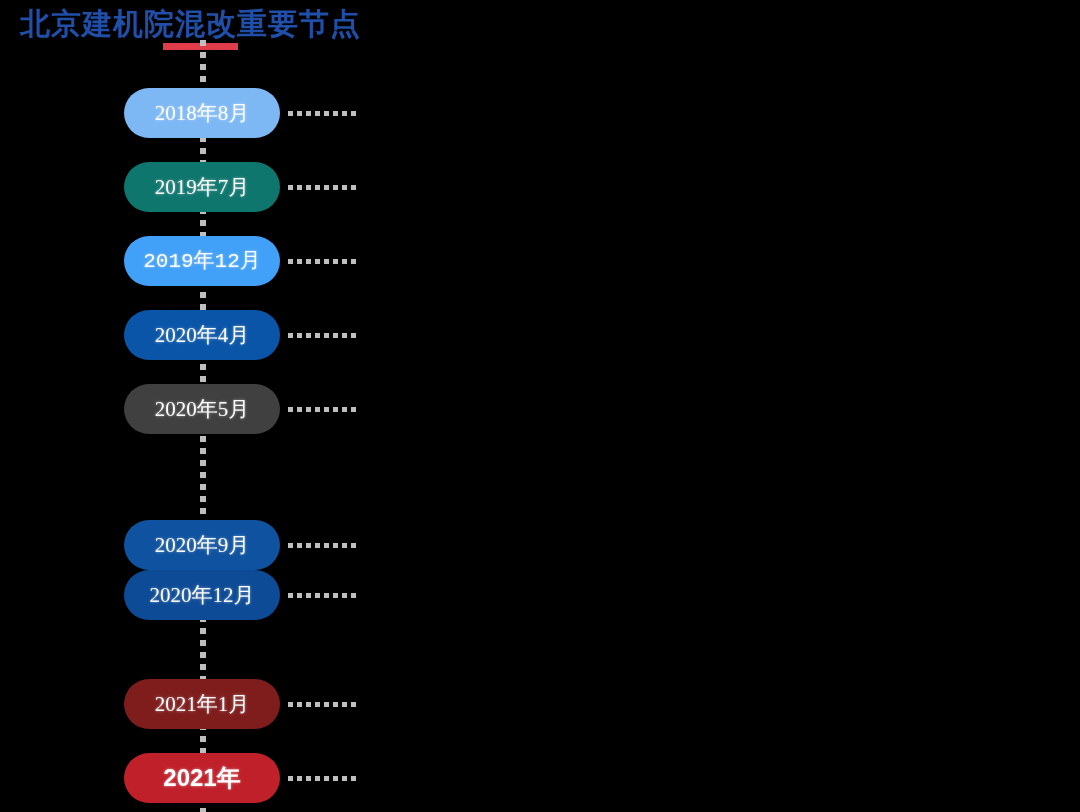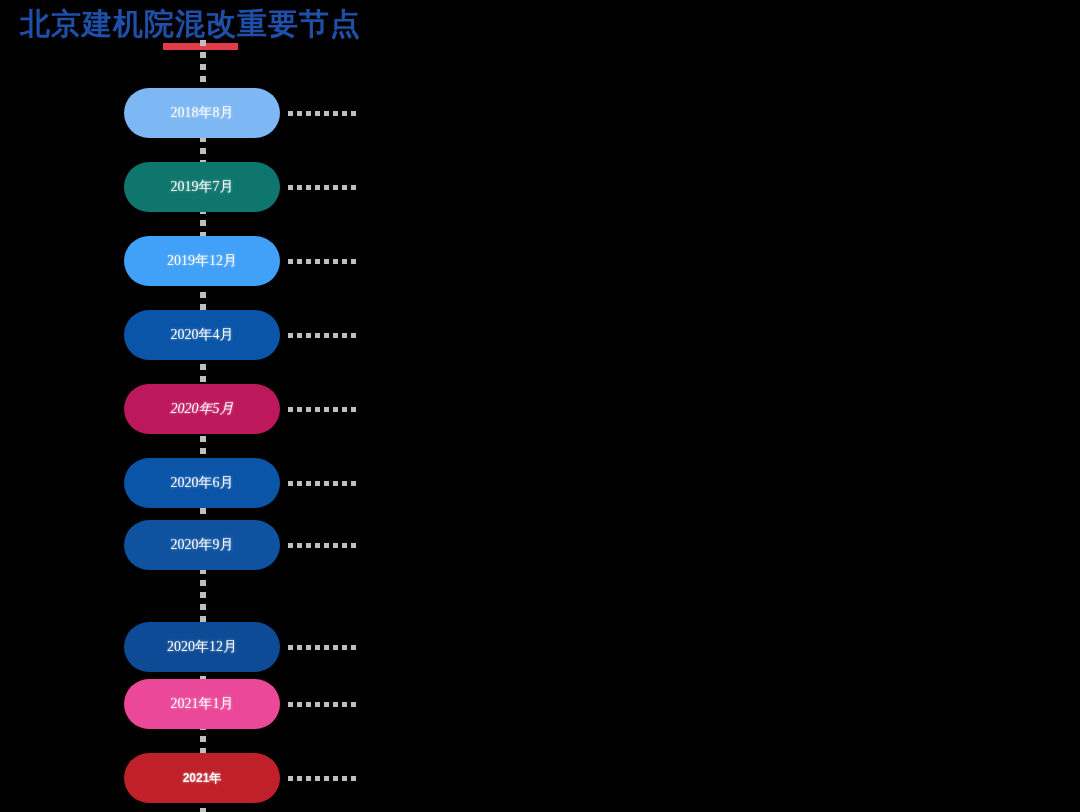"2018年8月" .pill { font-size: 14px -> 21px }
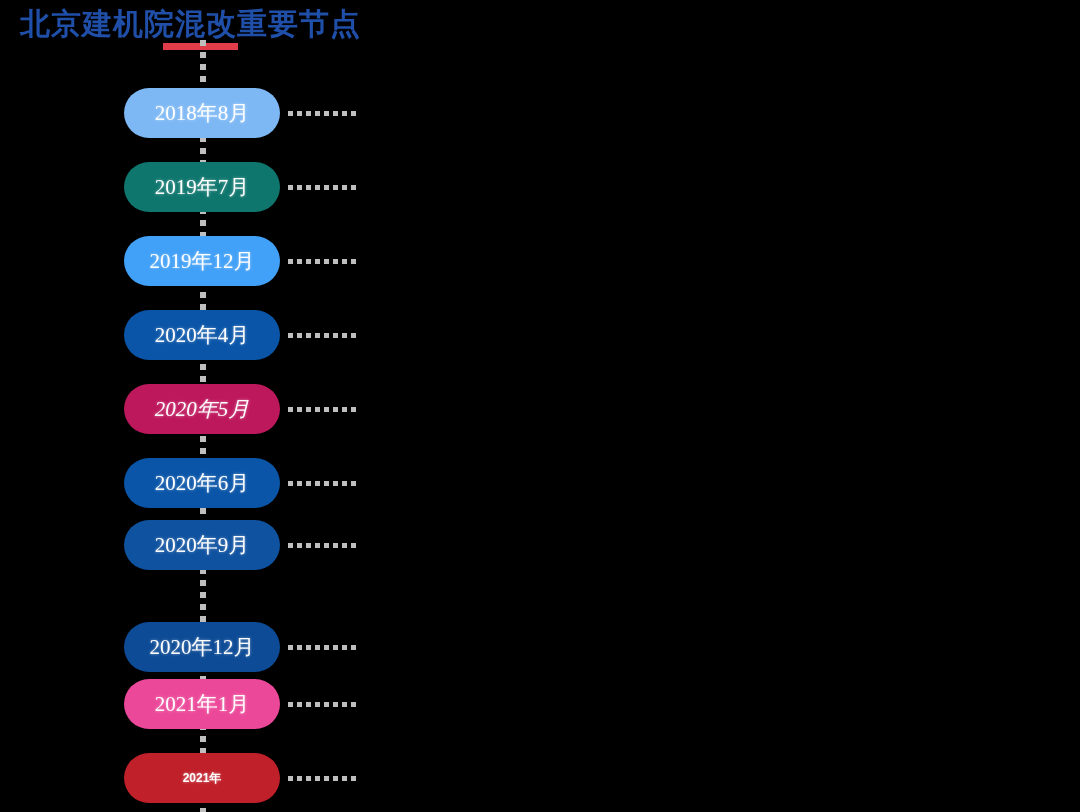"2019年12月" div.row { font-family: none -> Liberation Mono, monospace }
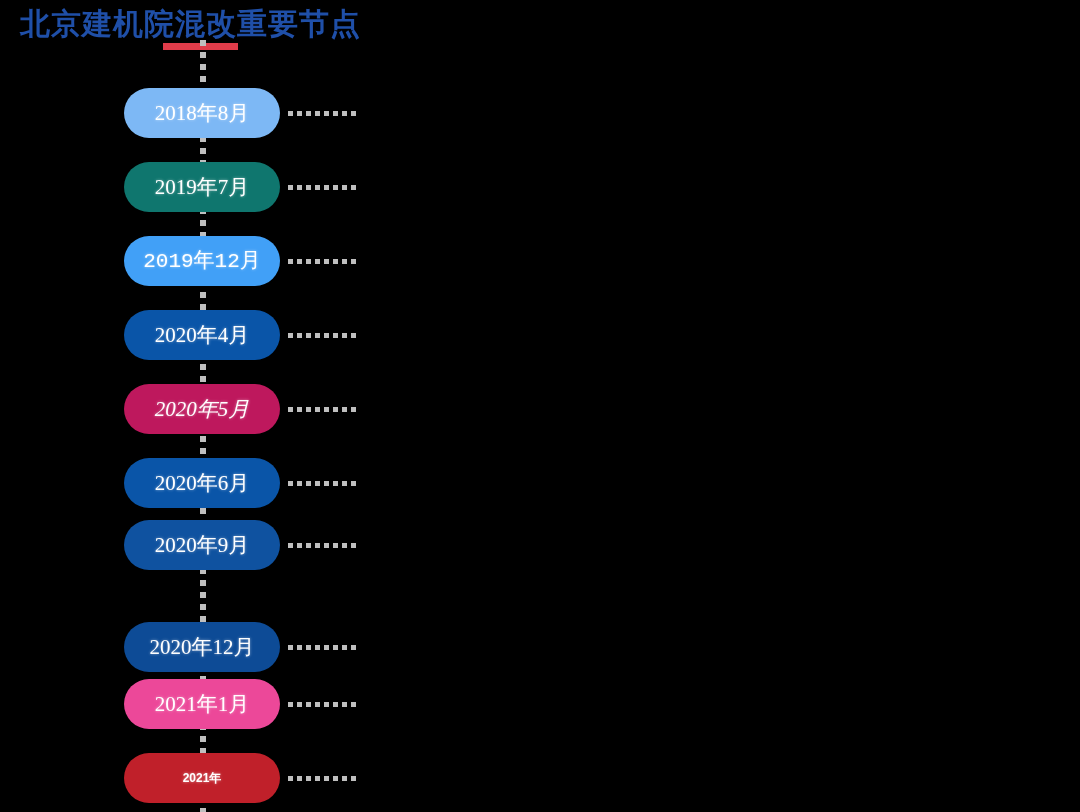"2020年5月" div.pill { background: #be185d -> #404040; font-style: italic -> none }
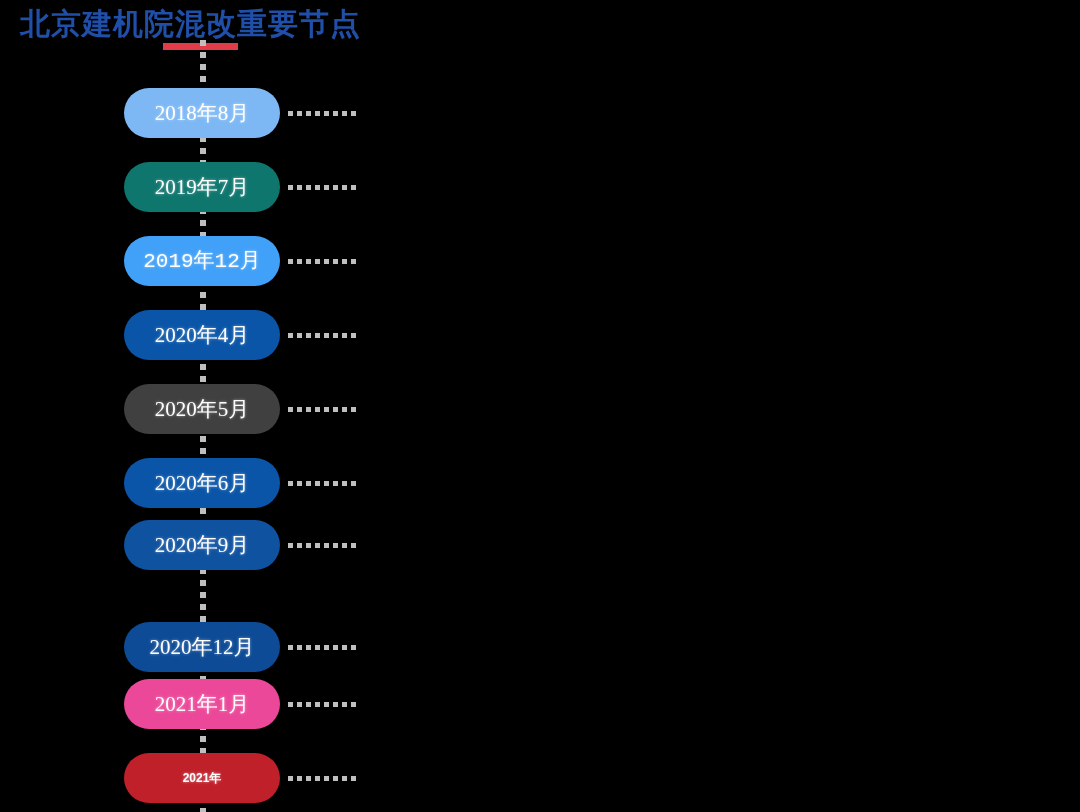"2020年6月" div.row { html: <div> <div>2020年6月</div> <div></div> </div> -> none }
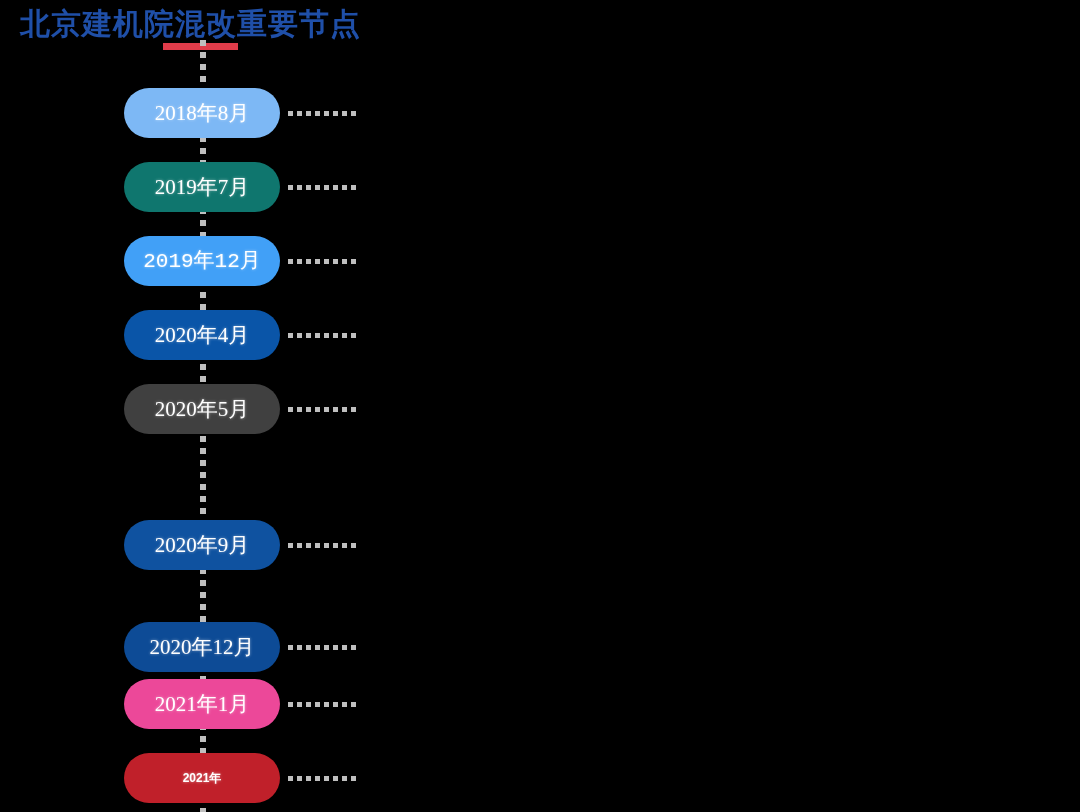"2020年12月" div.row { top: 622px -> 570px }
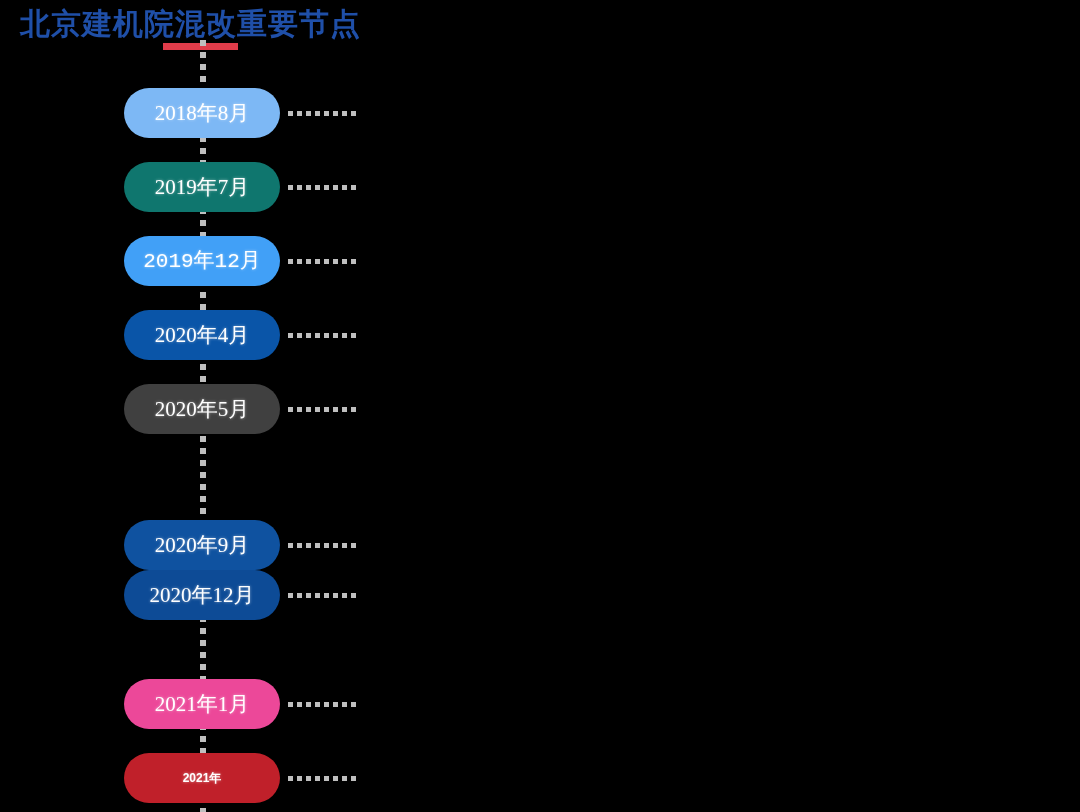"2021年1月" div.pill { background: #ec4899 -> #7f1d1d }
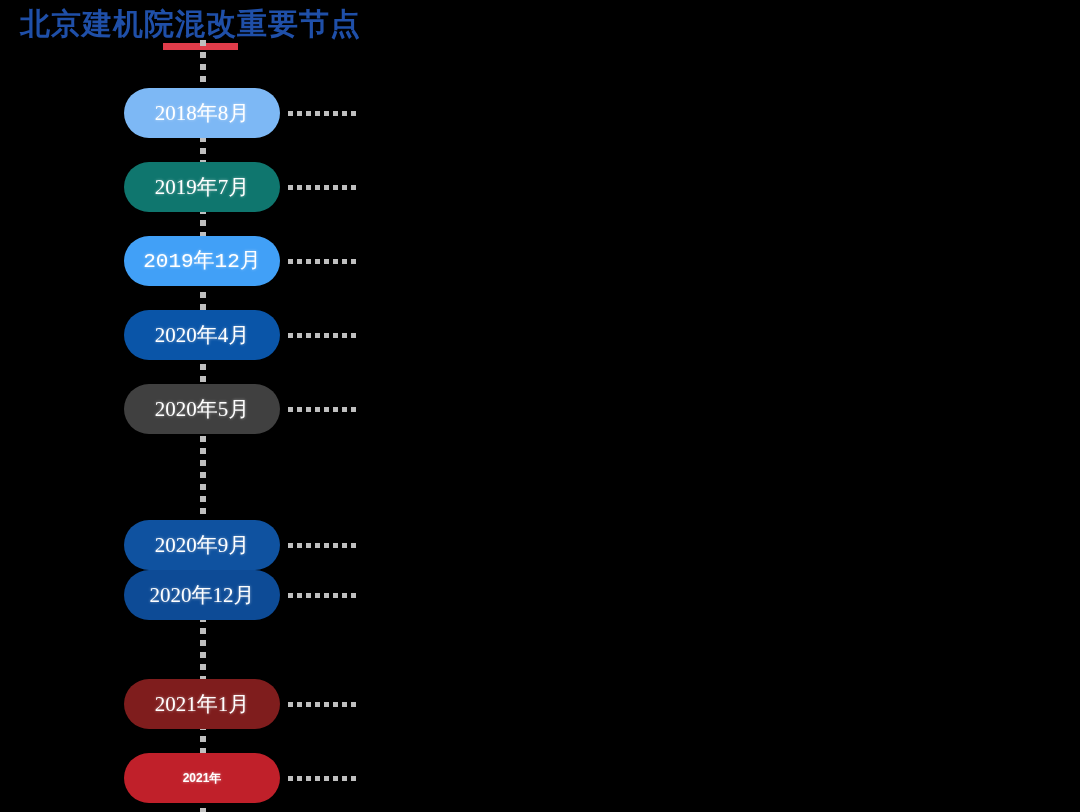"2021年" .pill.emphasis { font-size: 12px -> 24px }
